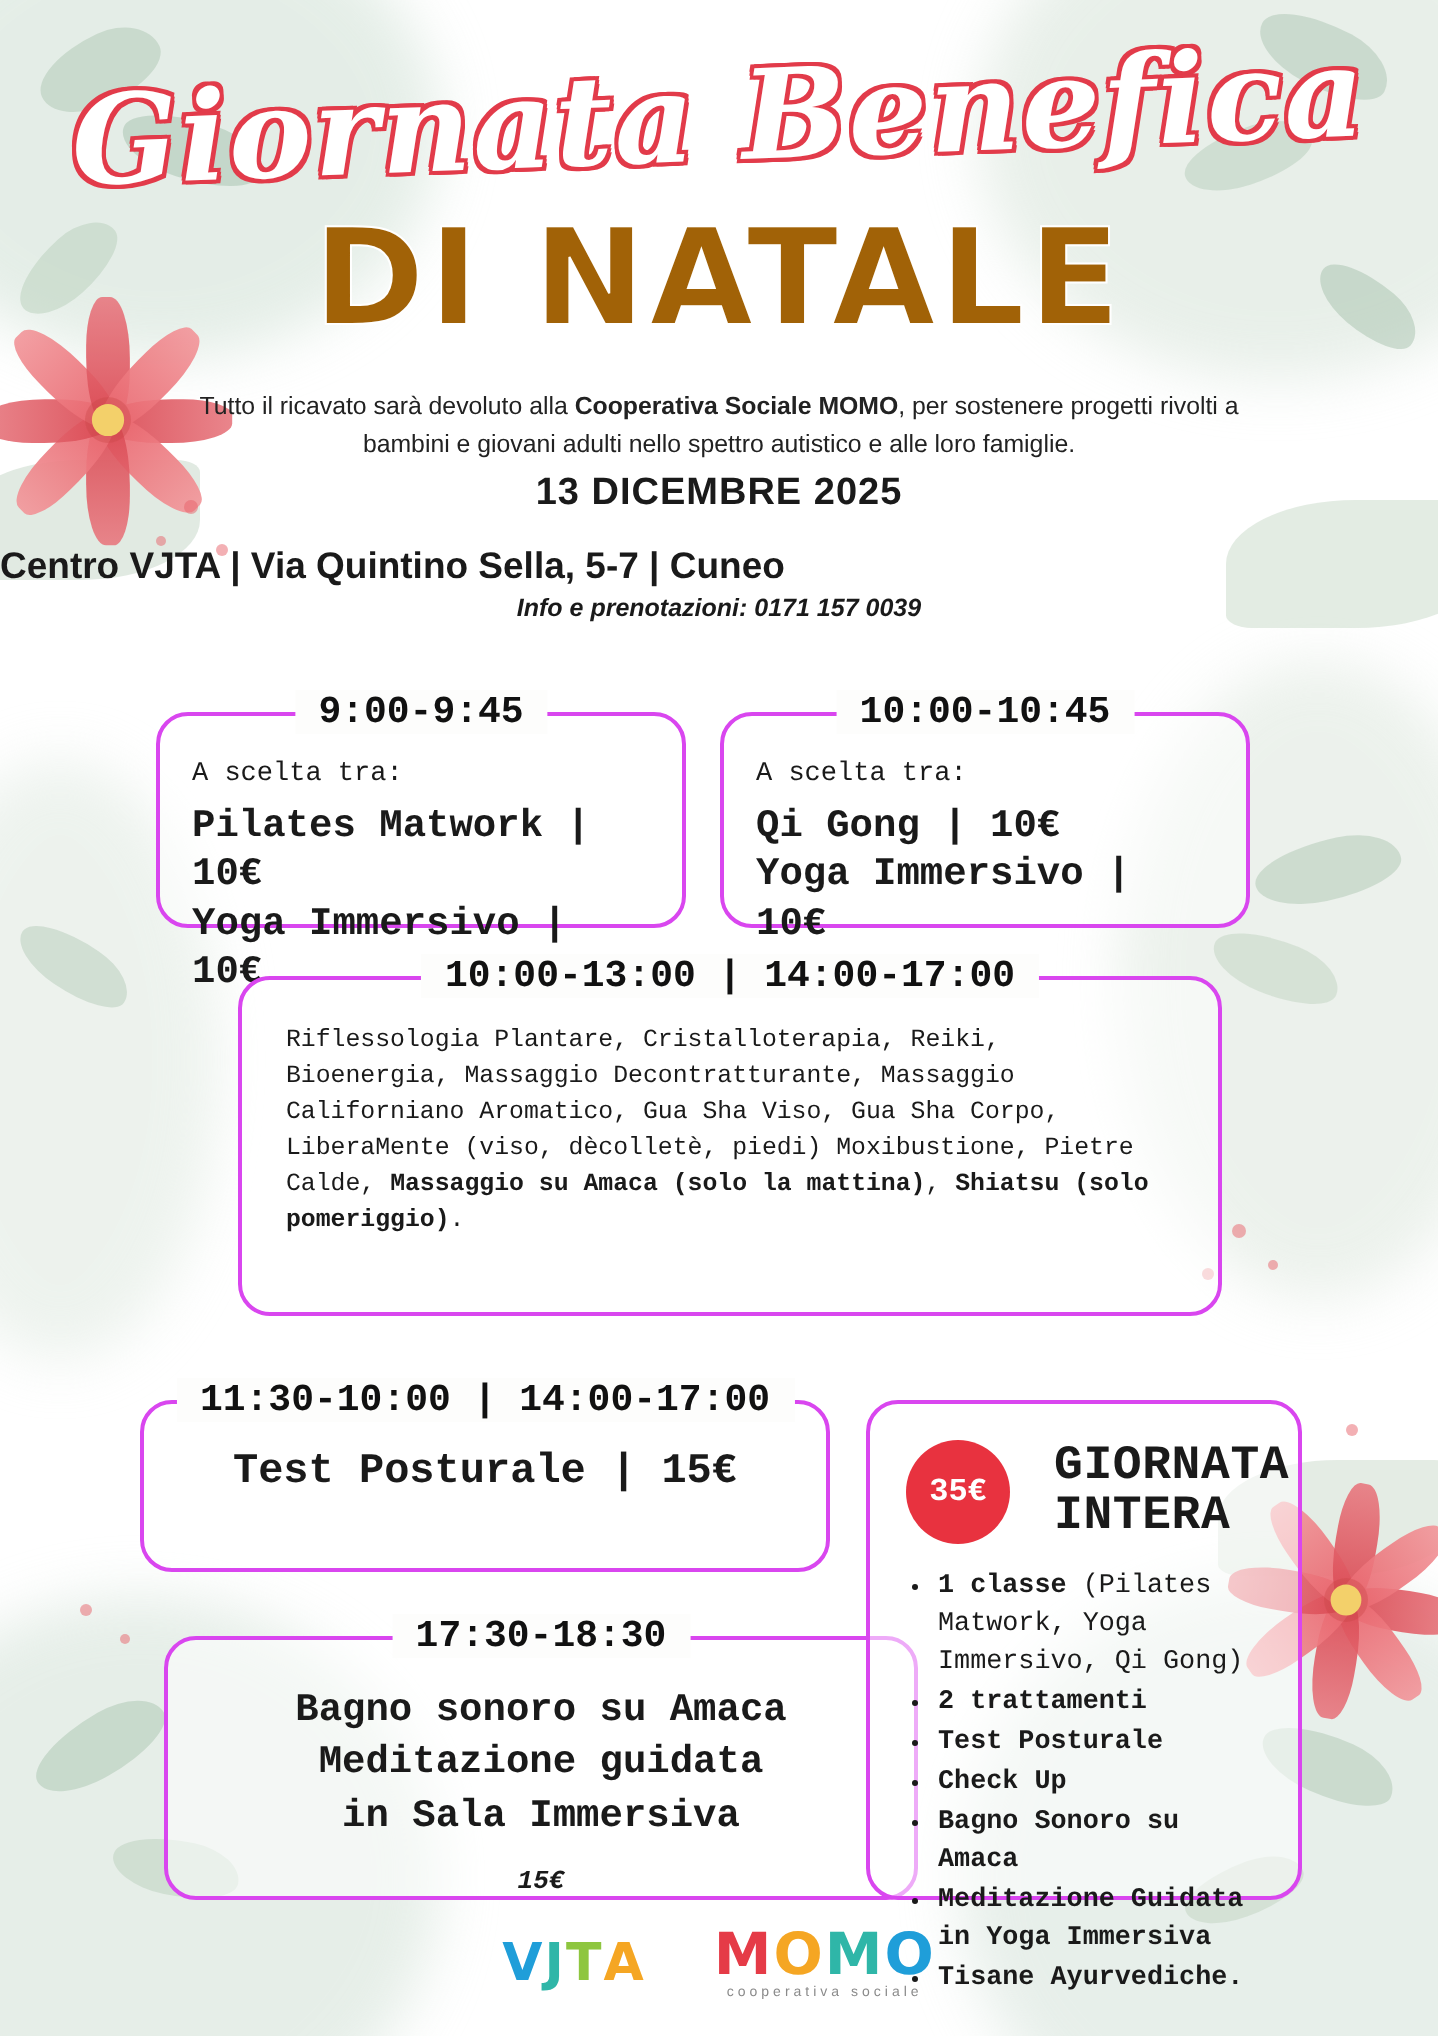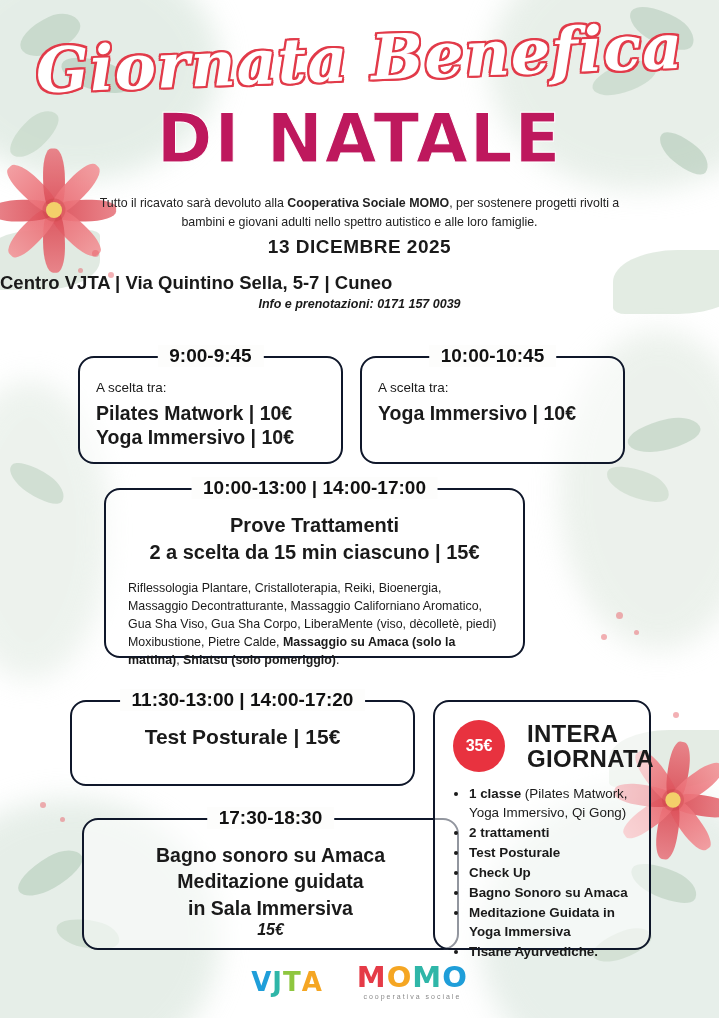"DI NATALE" .title-main { color: #be185d -> #a16207 }
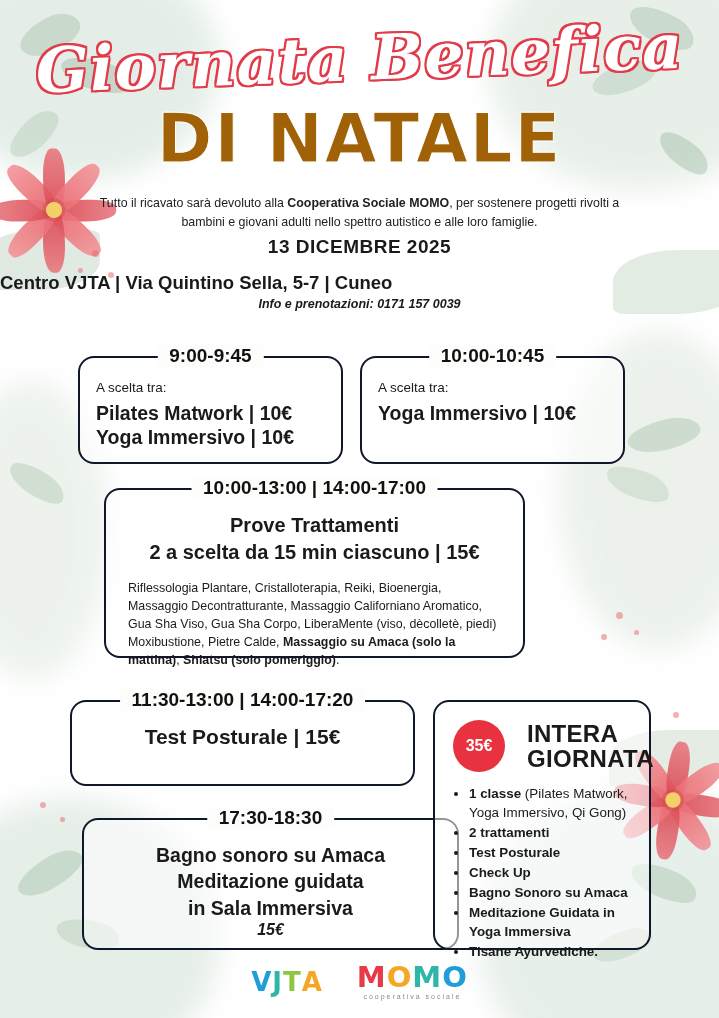"9:00-9:45" .box { border: 2px solid #0f172a -> 2px solid #d946ef; font-family: none -> Liberation Mono, monospace }
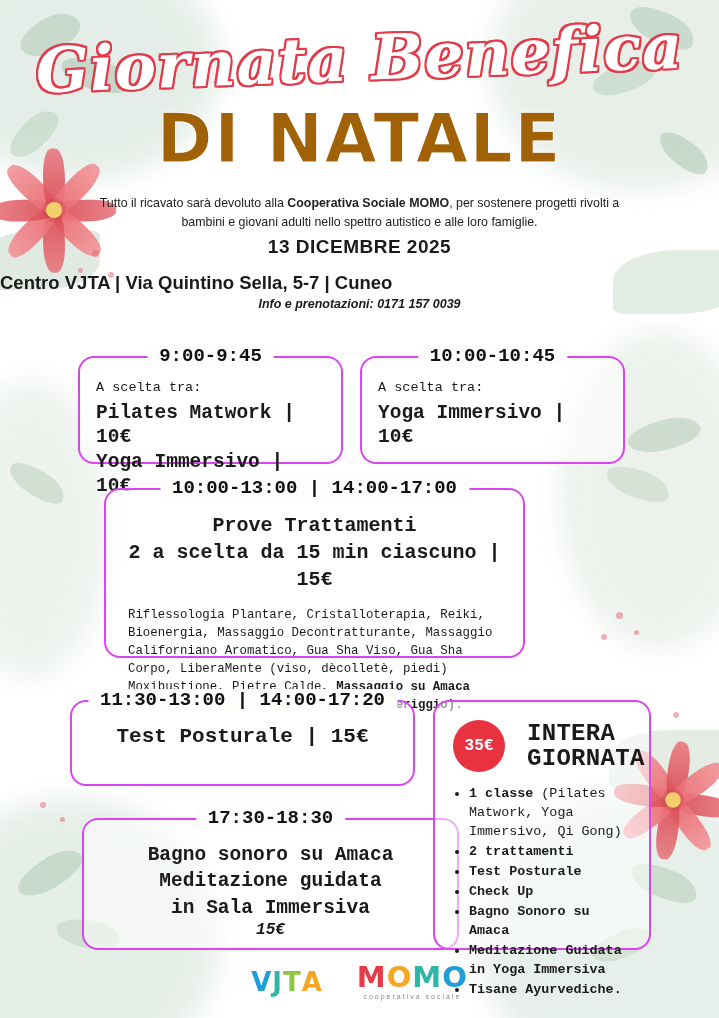"Qi Gong | 10€" div.opt { html: none -> <div>Qi Gong | 10€</div> }
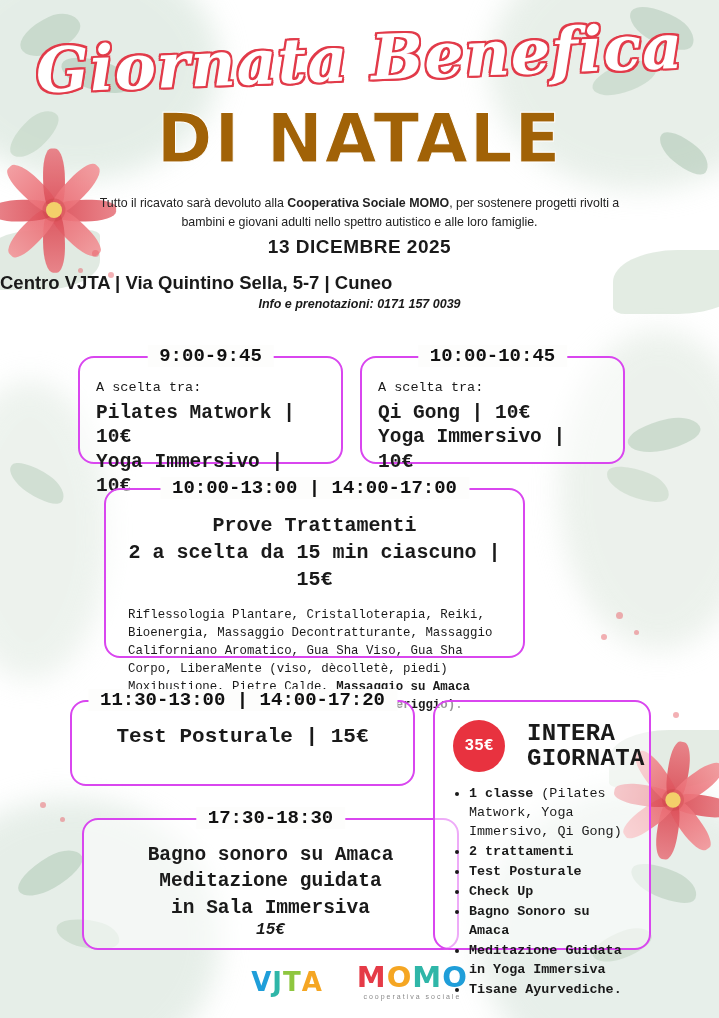"10:00-13:00 | 14:00-17:00" div.box { left: 104px -> 119px; width: 421px -> 492px }
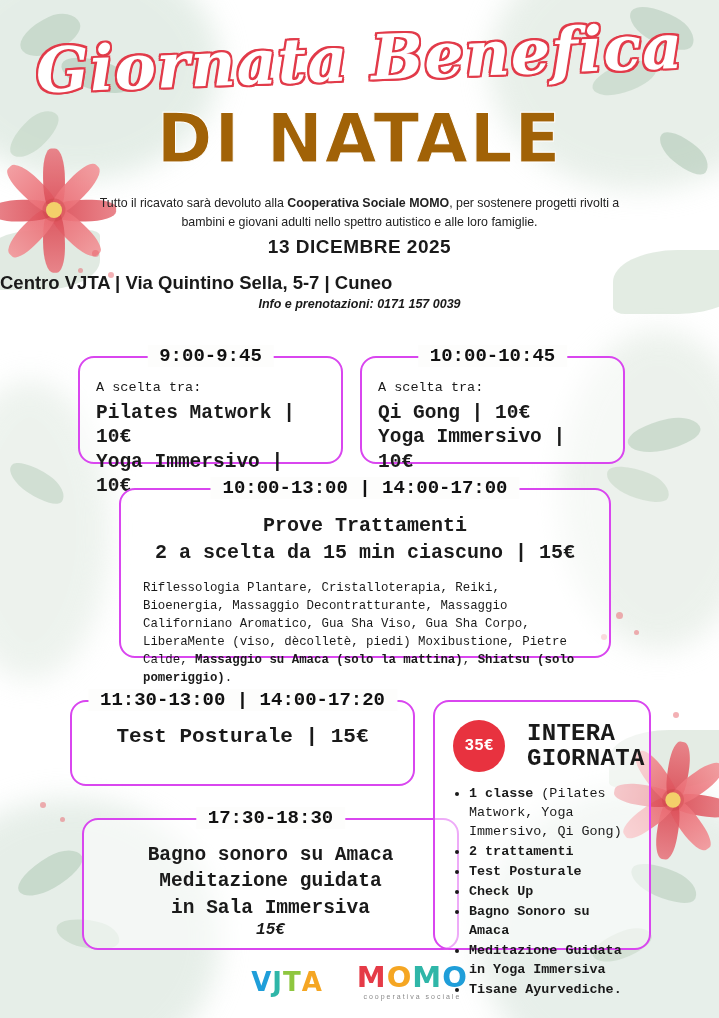"Prove Trattamenti" div.treat-head { html: <div> <div>Prove Trattamenti</div> <div>2 a scelta da 15 min ciascuno | 15€</div> </div> -> none }
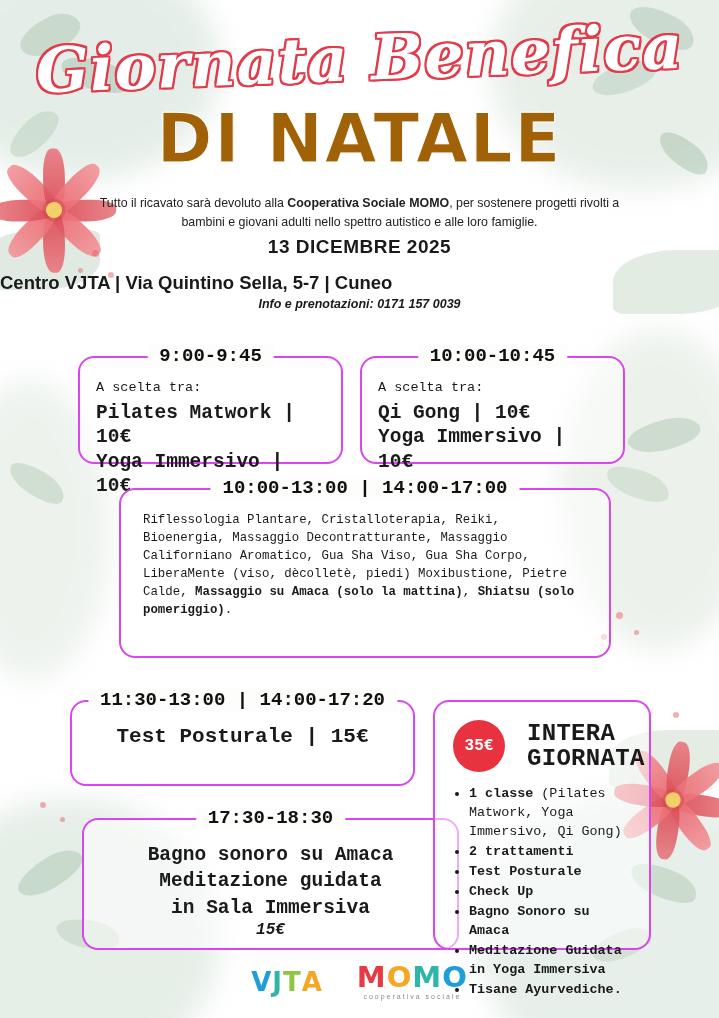"11:30-13:00 | 14:00-17:20" div.box-title { text: 11:30-13:00 | 14:00-17:20 -> 11:30-10:00 | 14:00-17:00 }
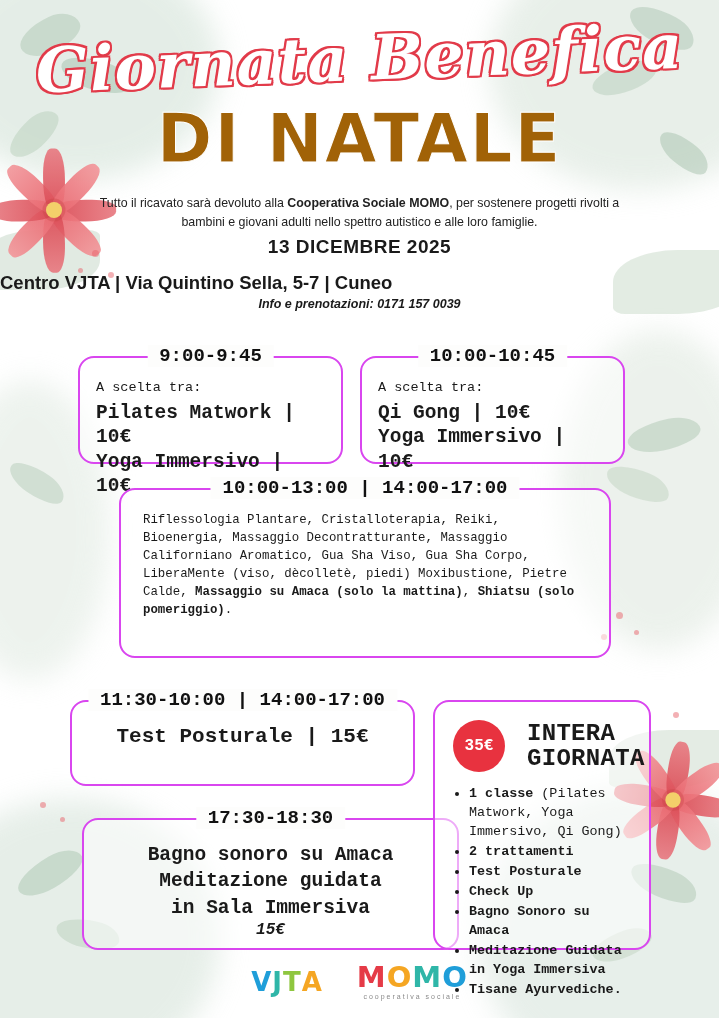"INTERA" div { order: before "GIORNATA" -> after "GIORNATA" }
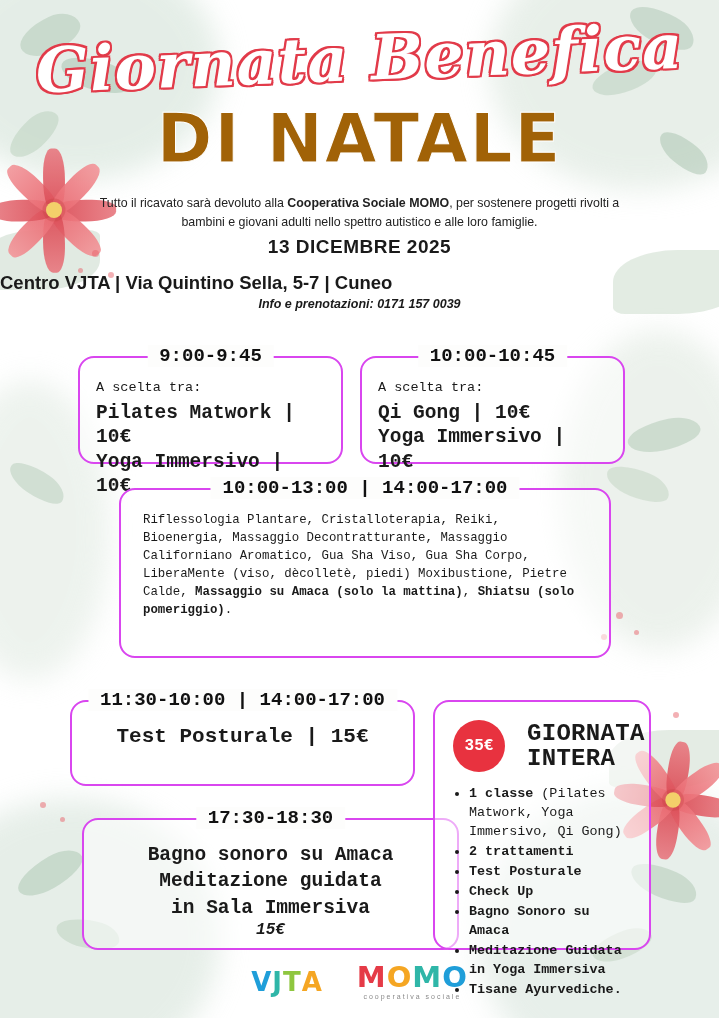"15€" .price-line { font-size: 16px -> 13px; margin-top: none -> 12px }
